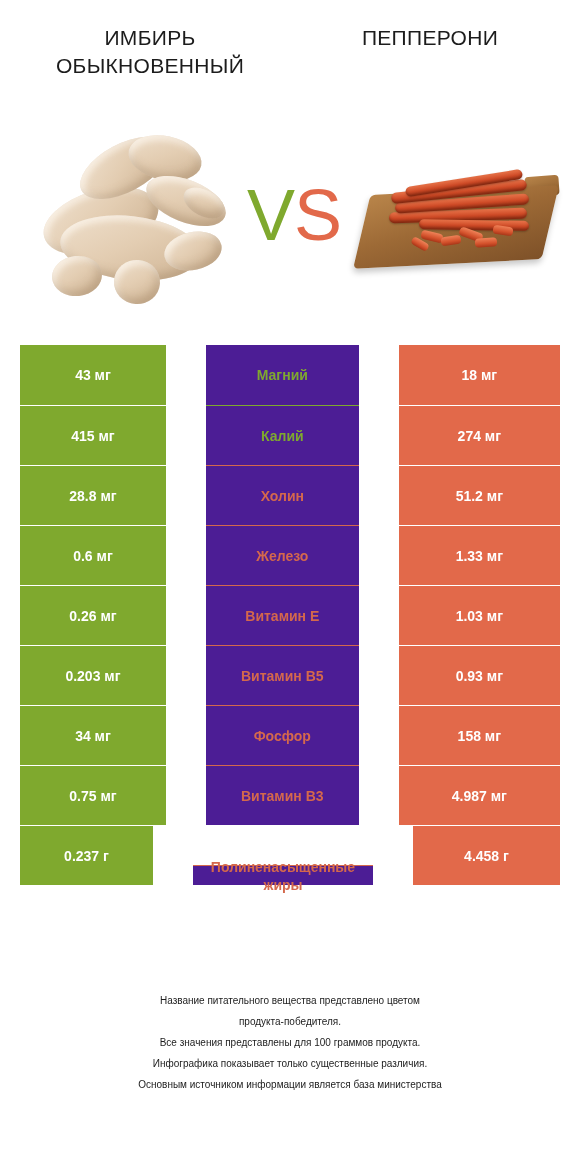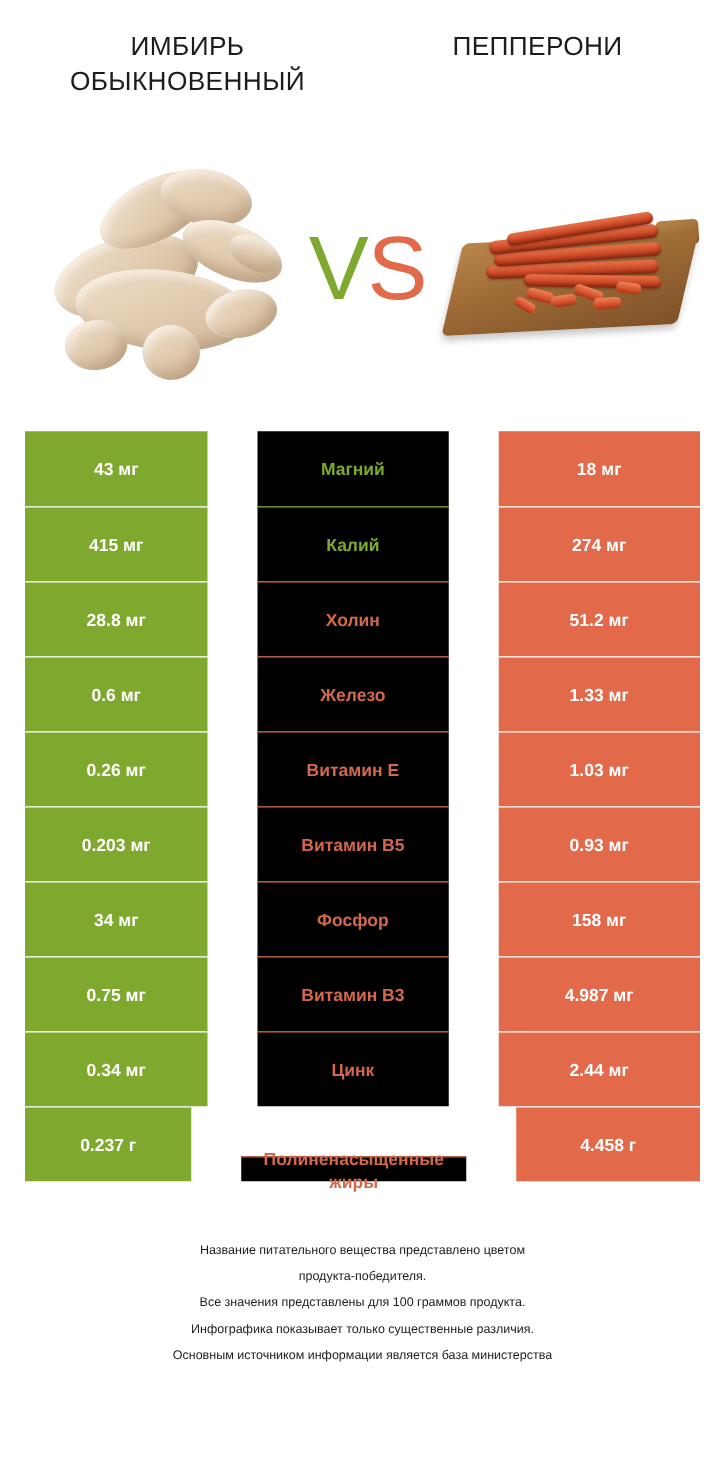"Магний" .cell-mid { background: #000000 -> #4c1d95 }
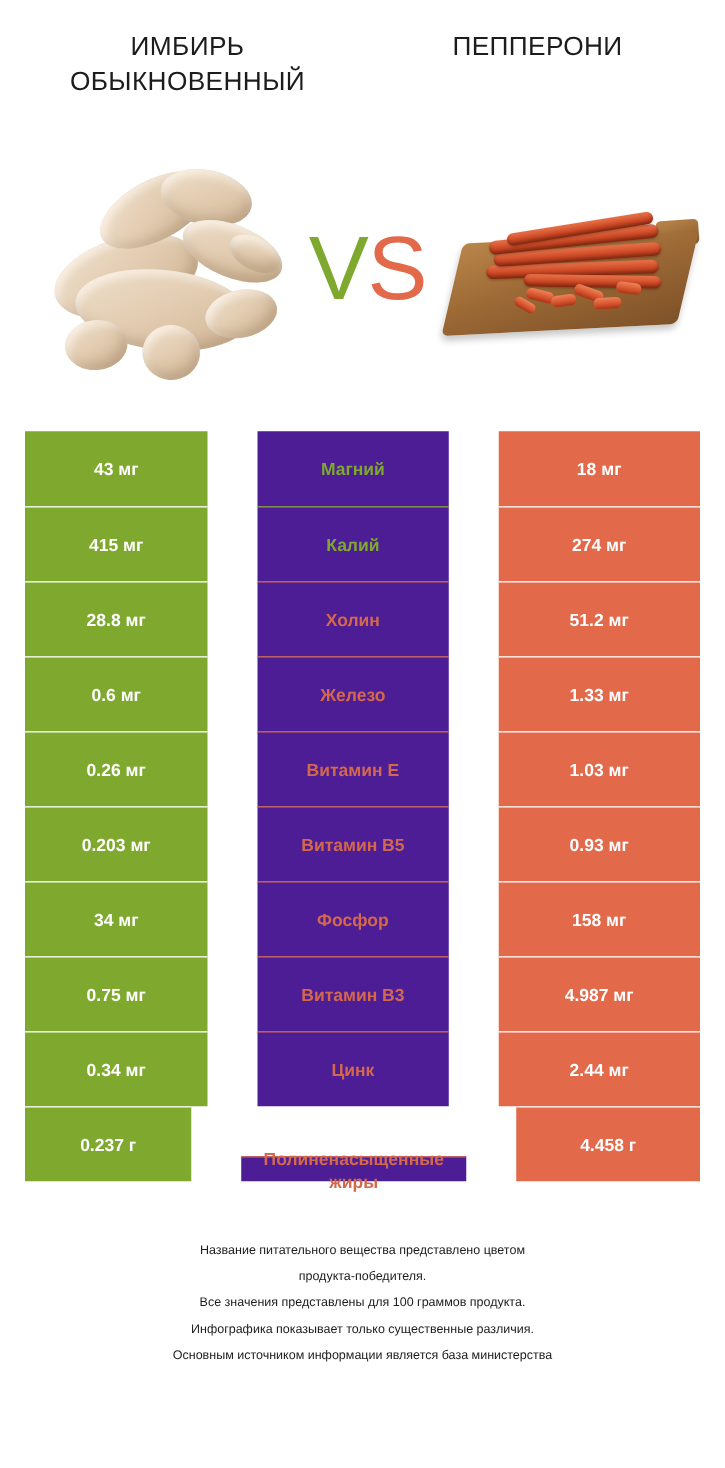"0.34 мг" div.row { html: <div> <div>0.34 мг</div> <div>Цинк</div> <div>2.44 мг</div> </div> -> none }
